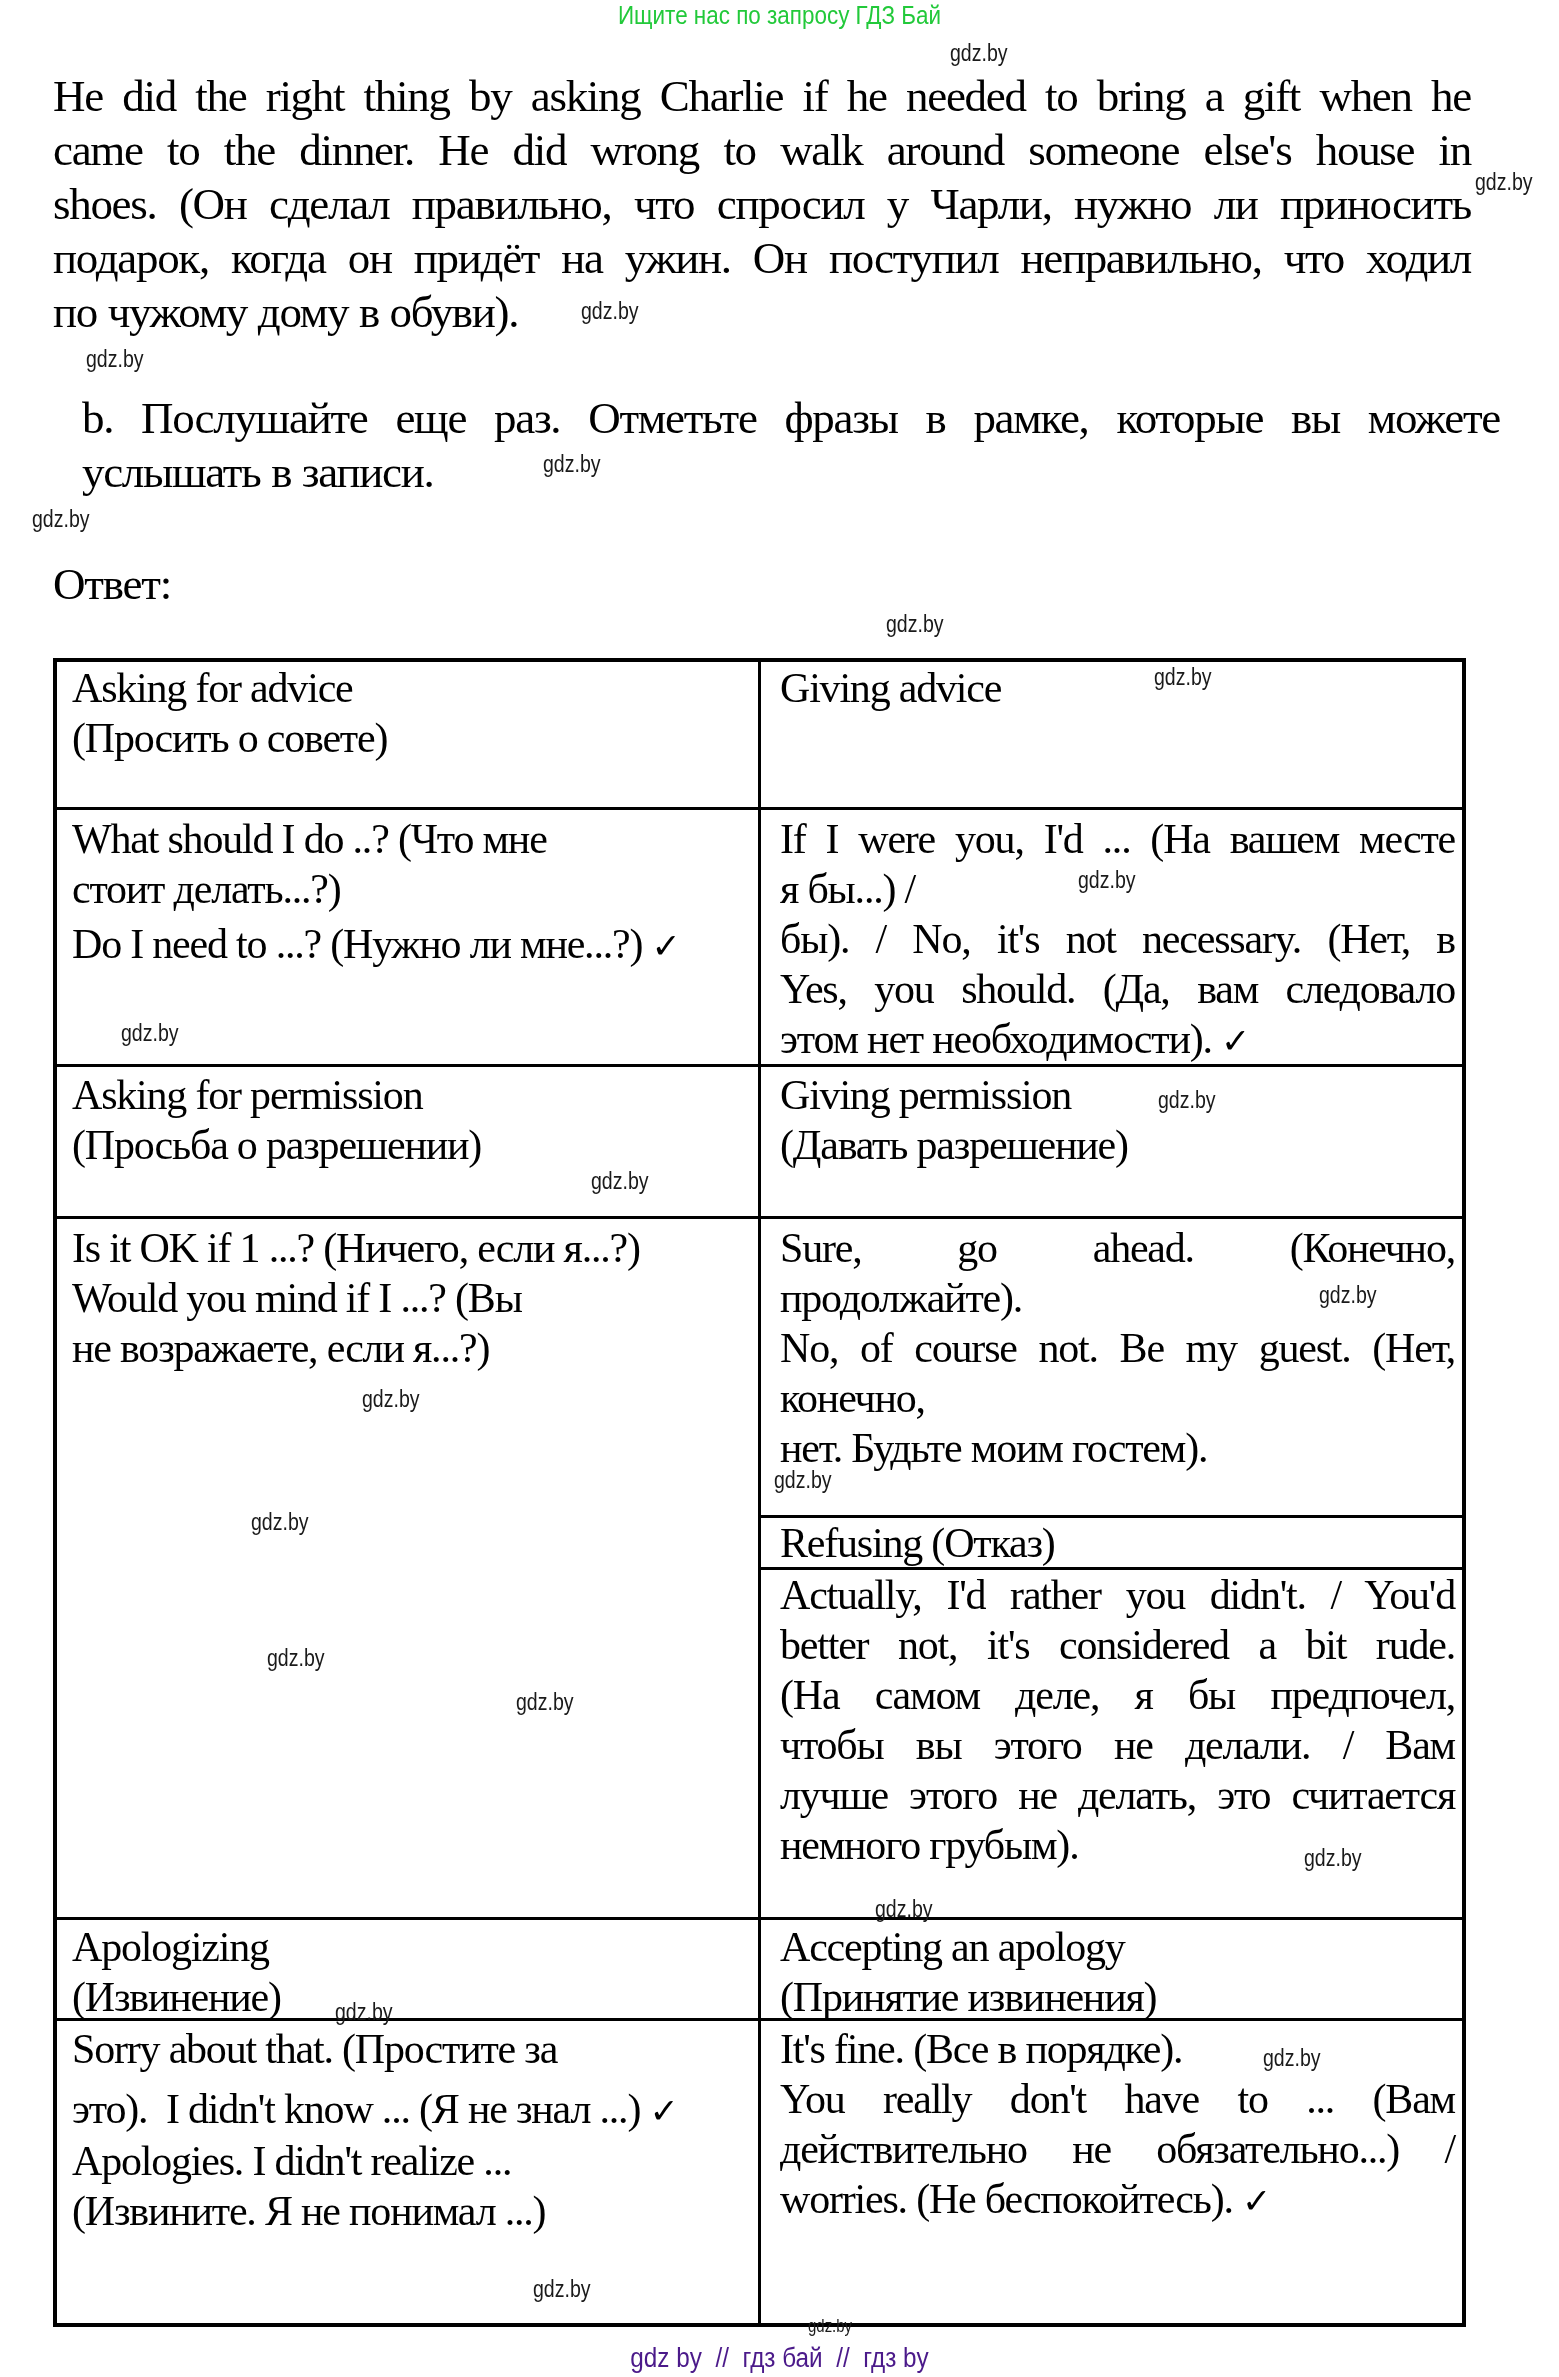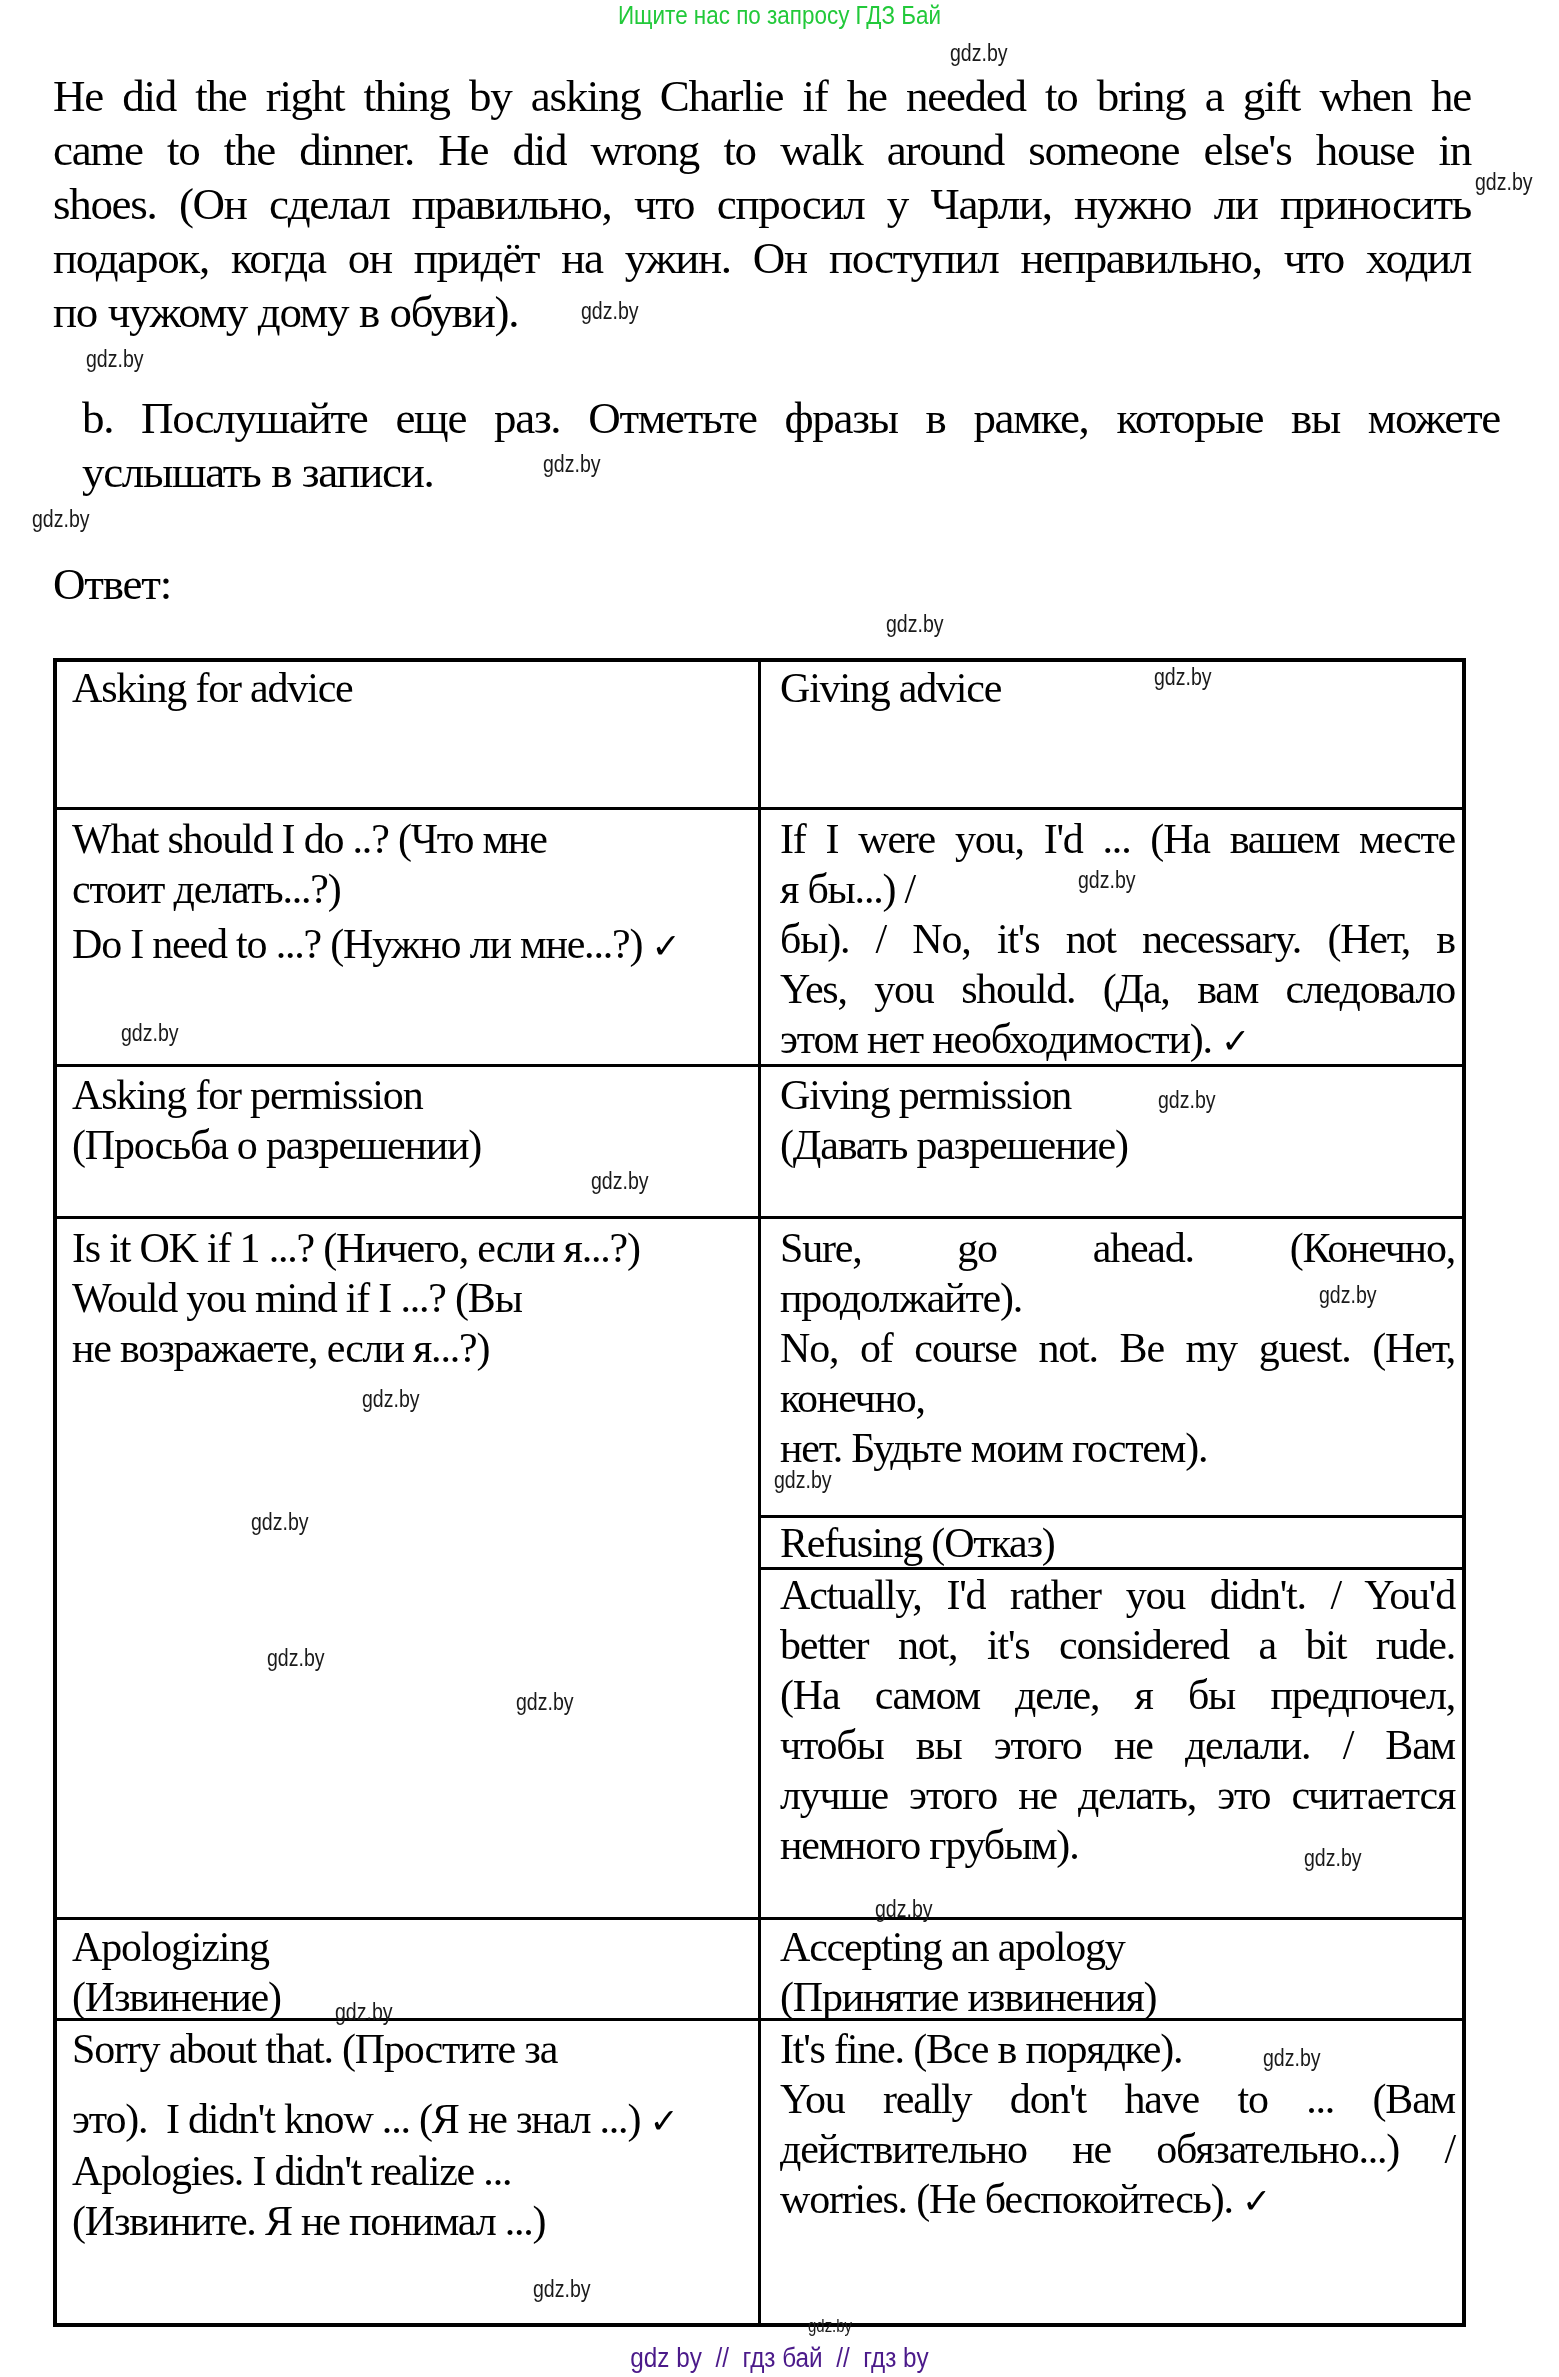"(Просить о совете)" span.ln { html: none -> <span>(Просить о совете)</span> }
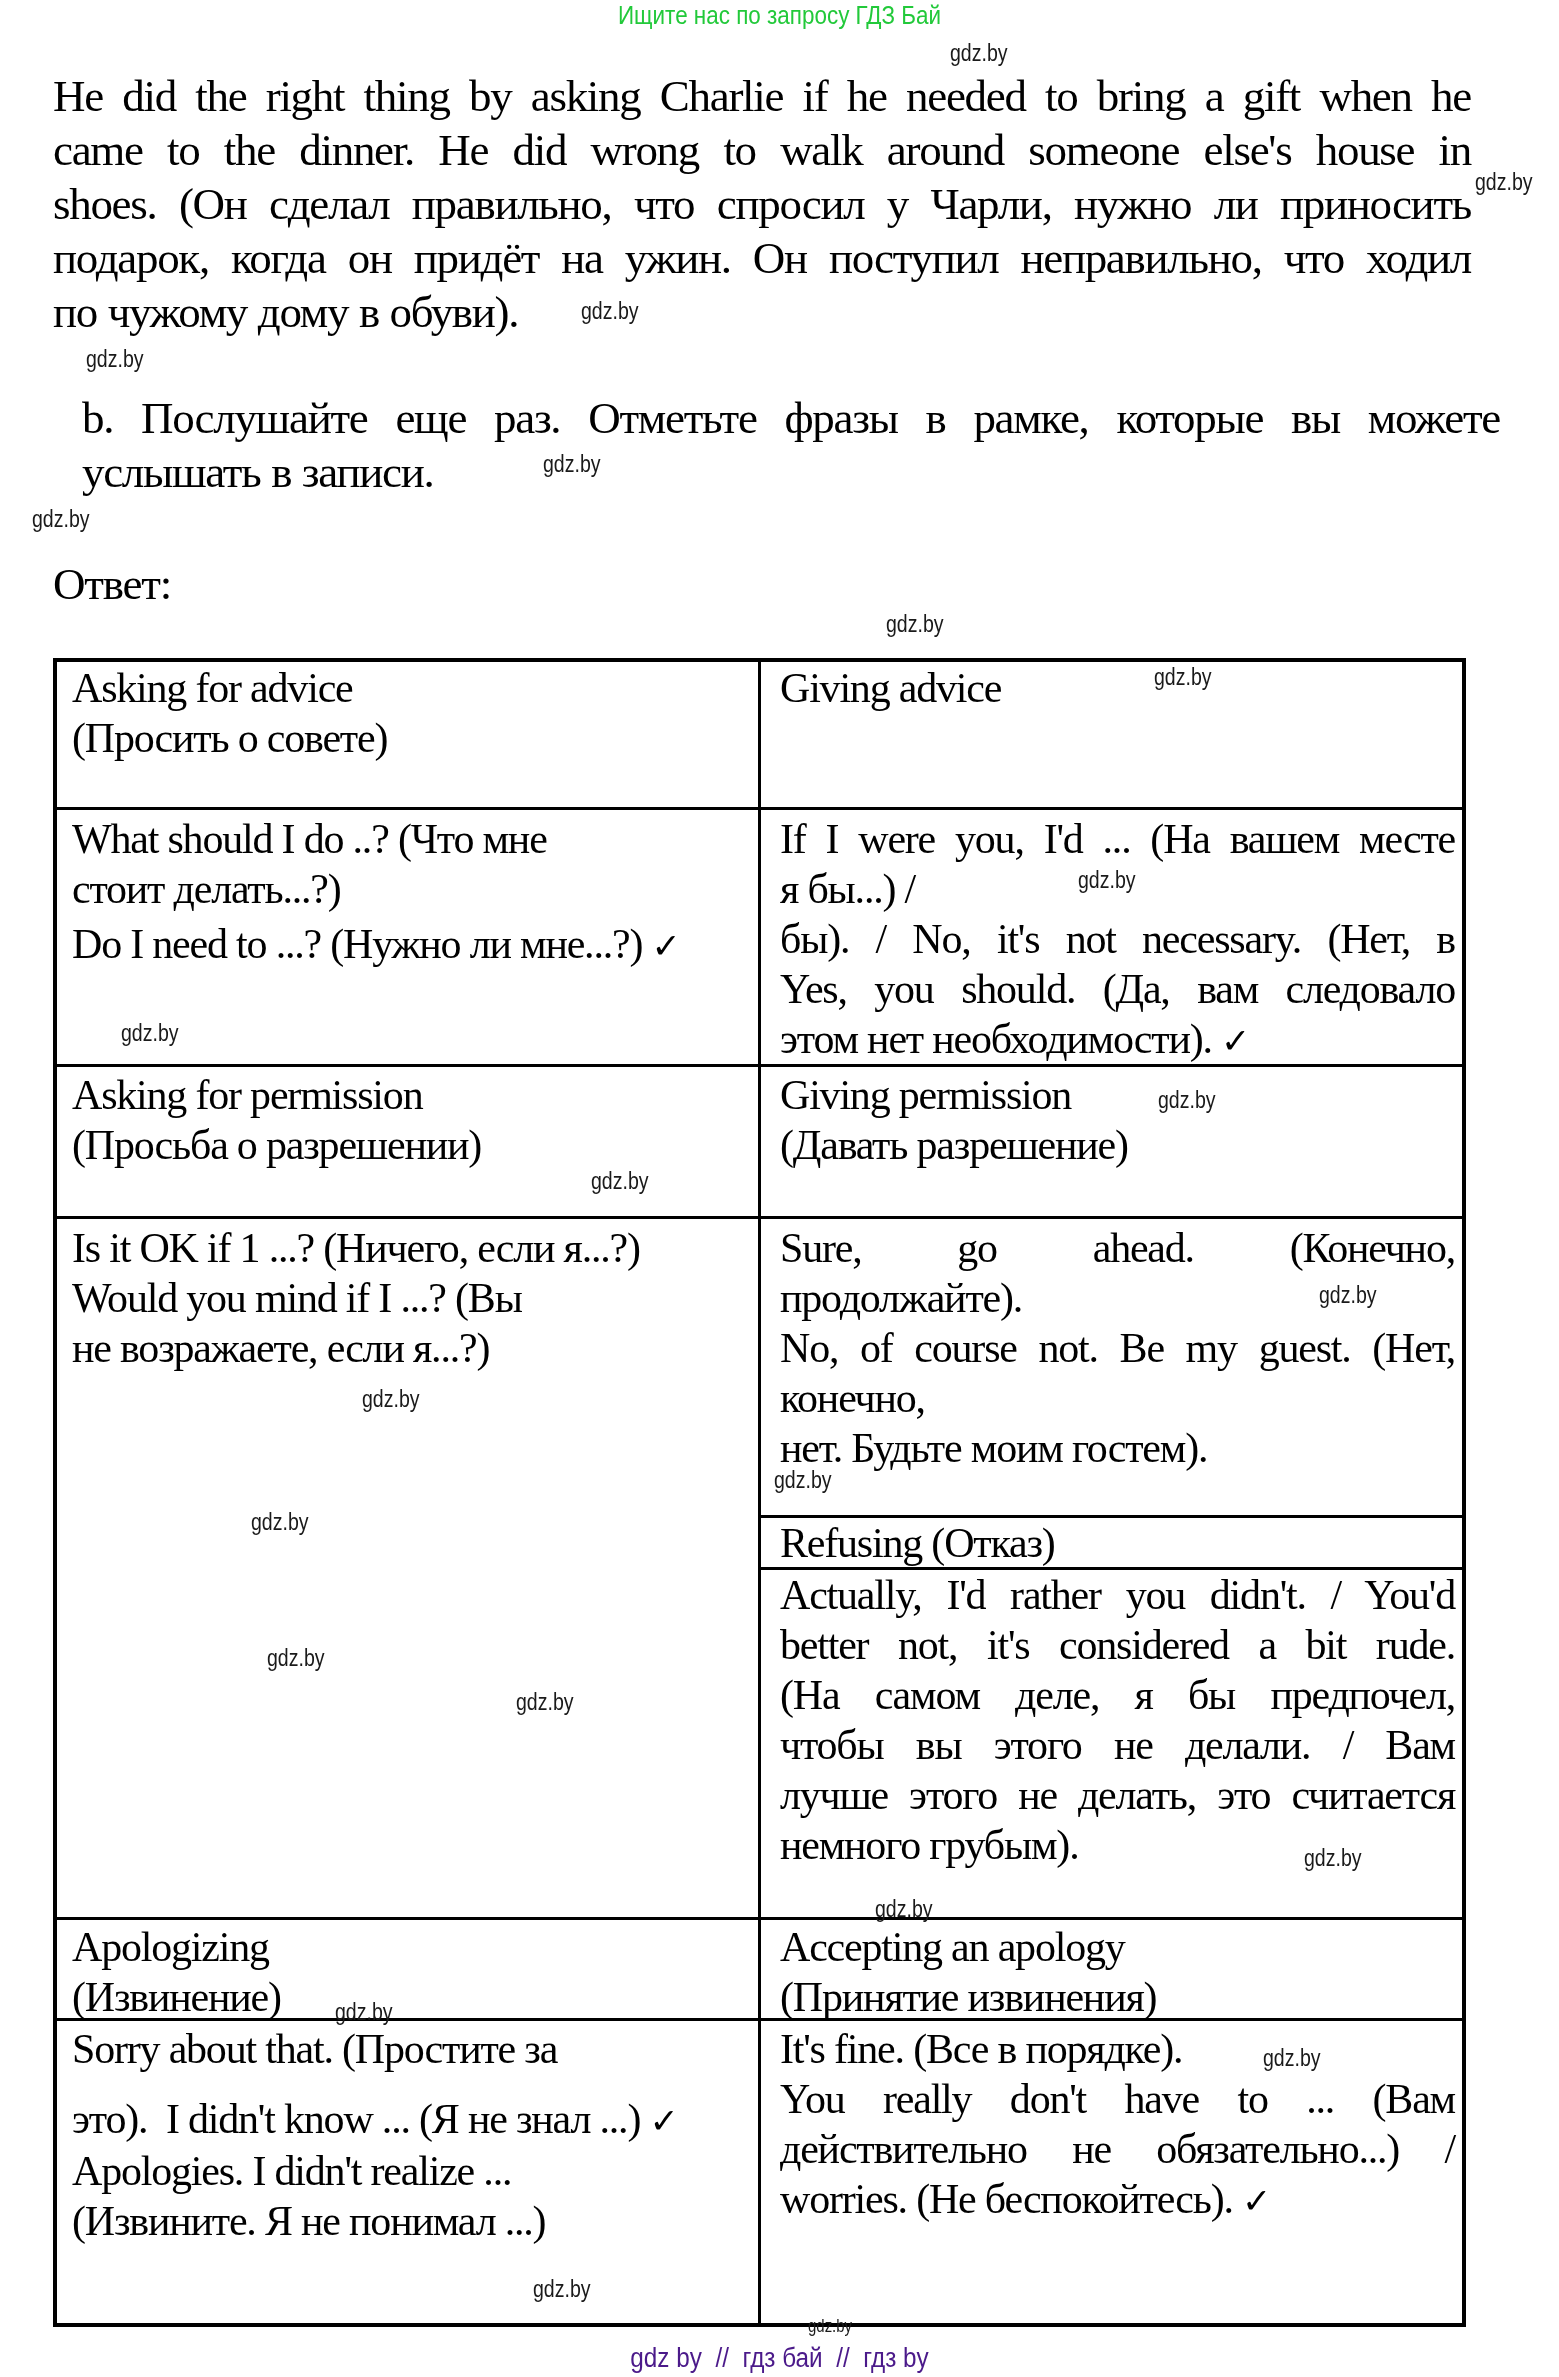"это). I didn't know ..." span.ln { margin-top: 20px -> 10px }
